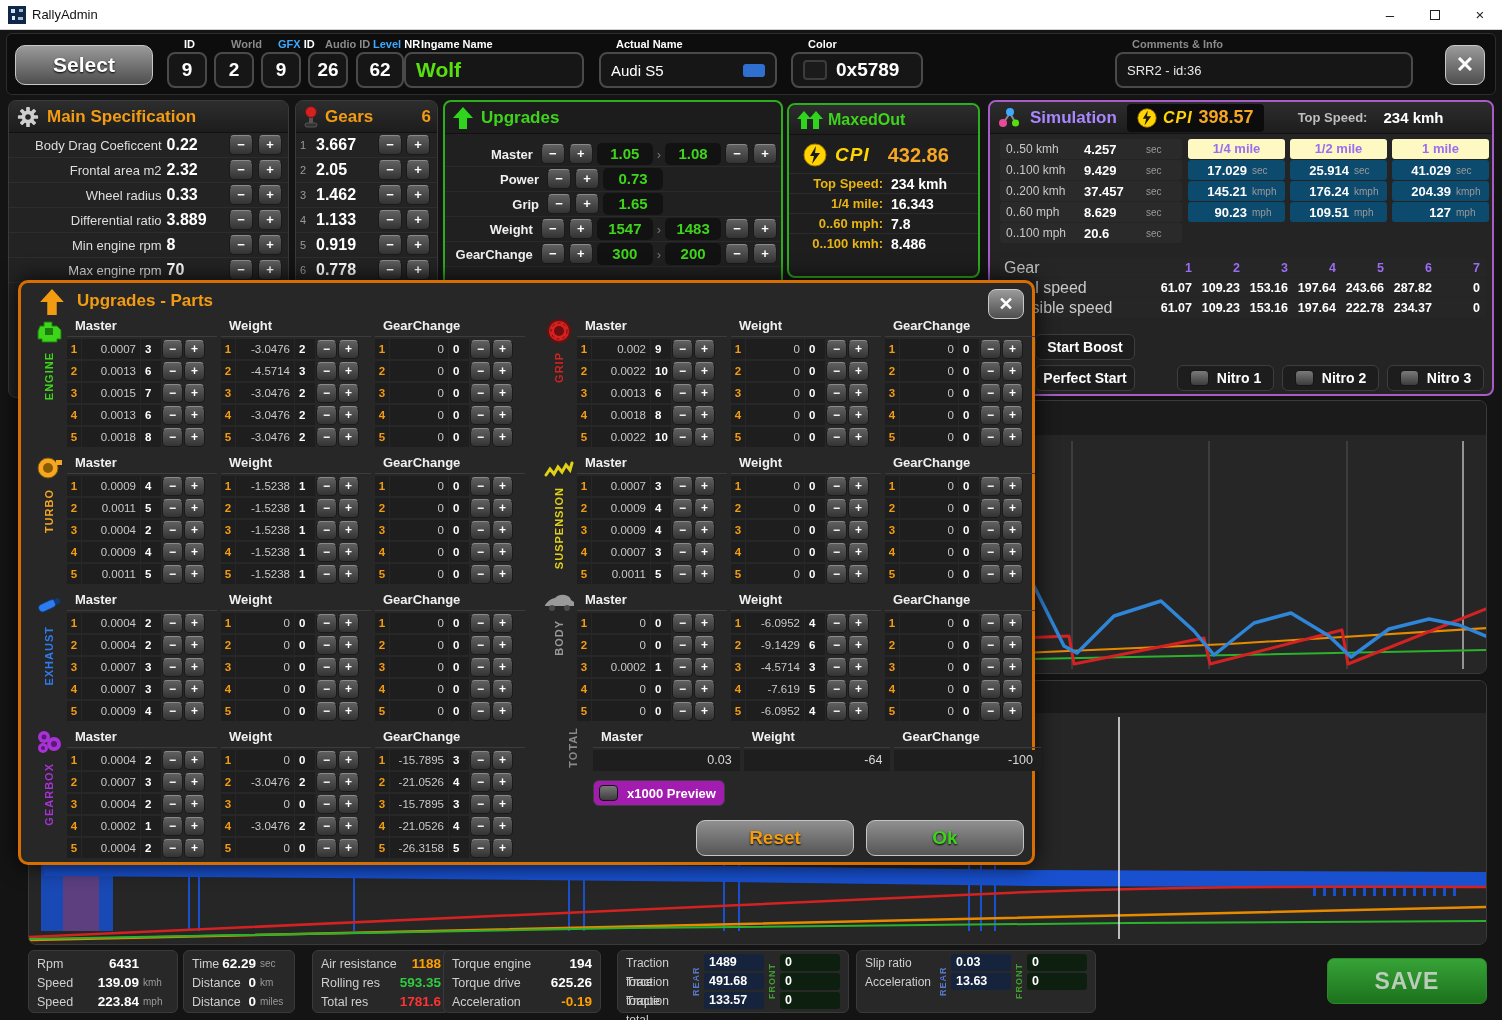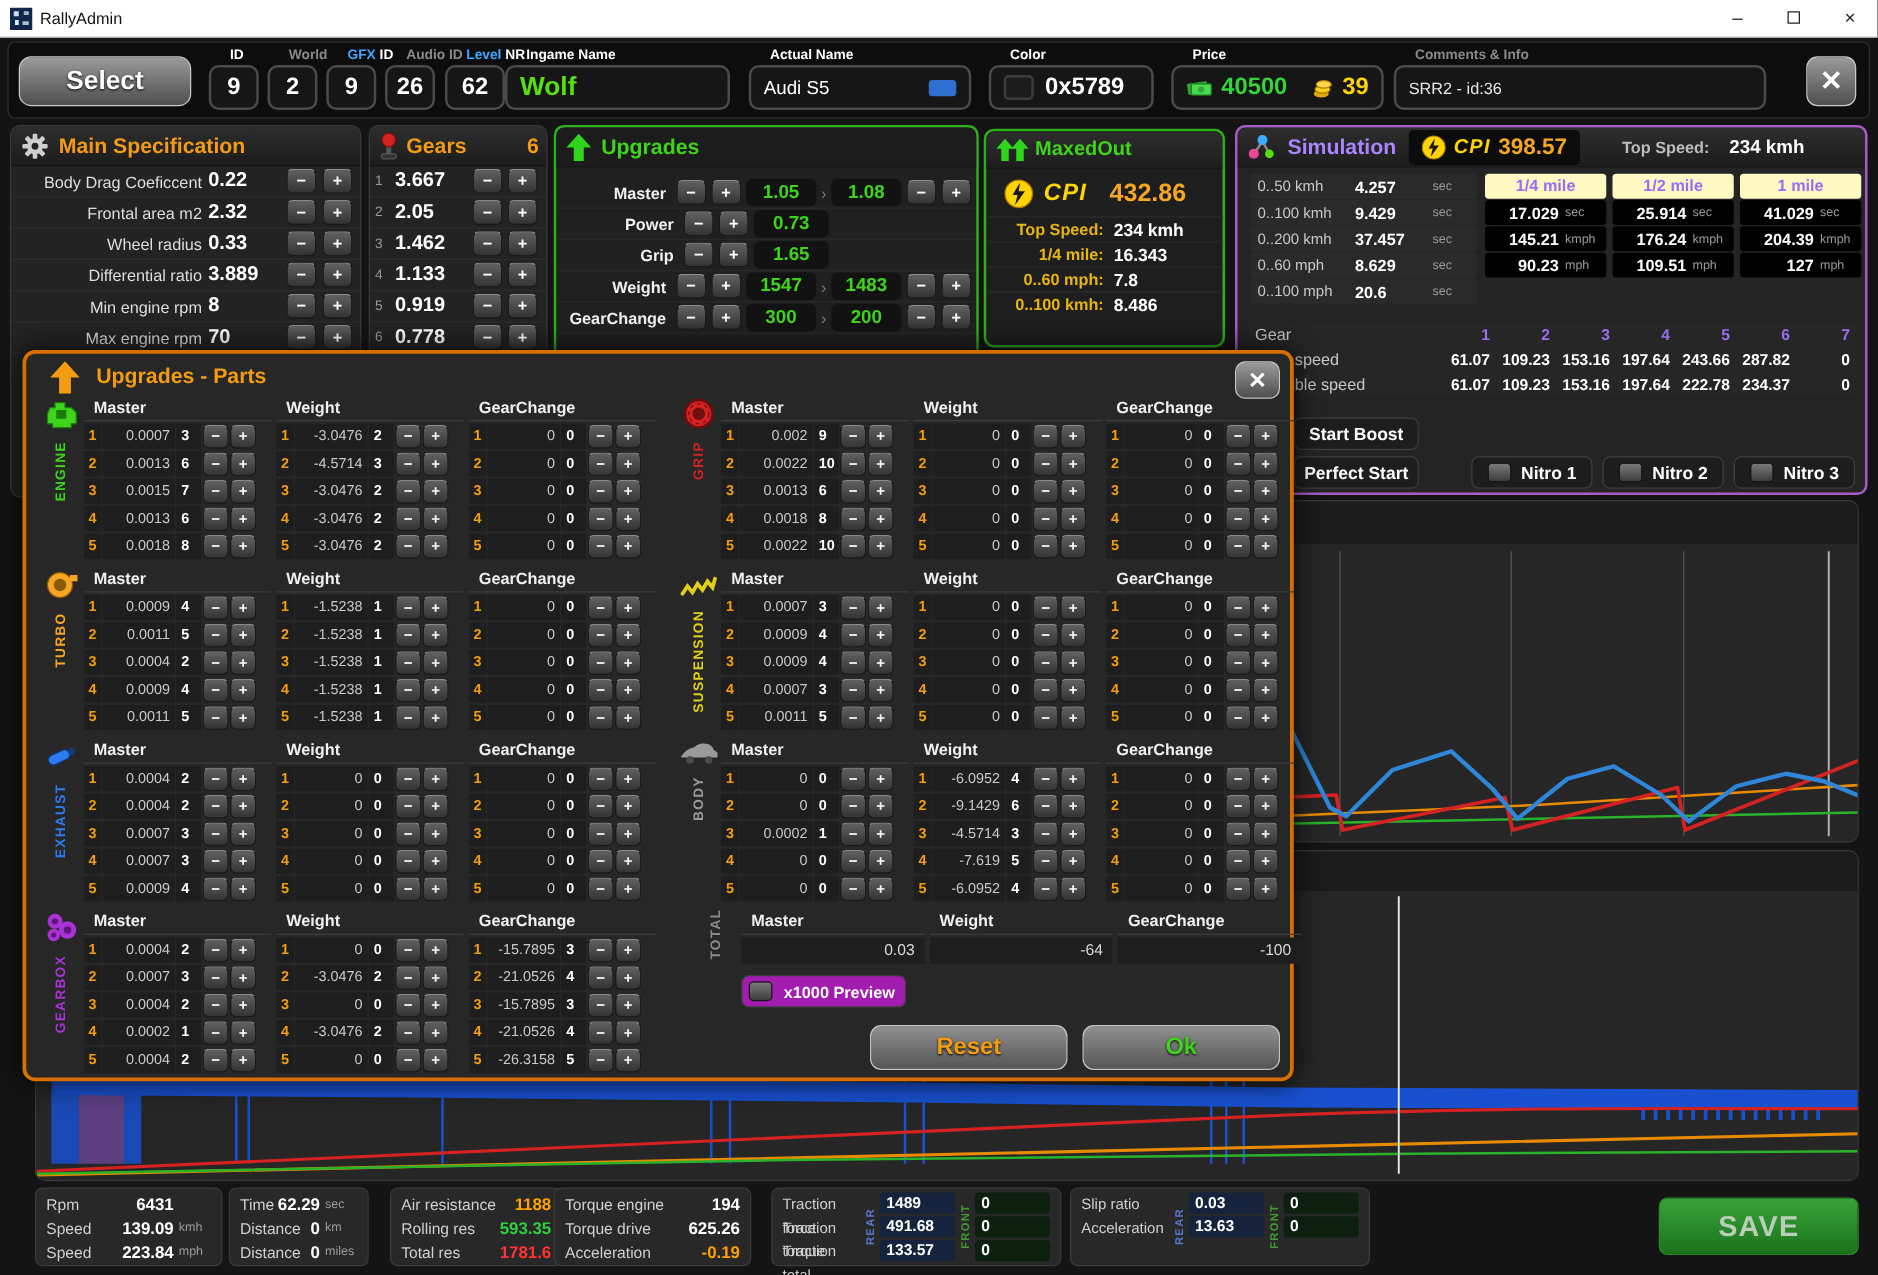"Price" div.tfield { html: <div> <div>Price</div> <div> <svg> <rect></rect> <rect></rect> <circle></circle> </svg> <span>40500</span> <svg> <ellipse></ellipse> <ellipse></ellipse> <ellipse></ellipse> </svg> <span>39</span> </div> </div> -> none }
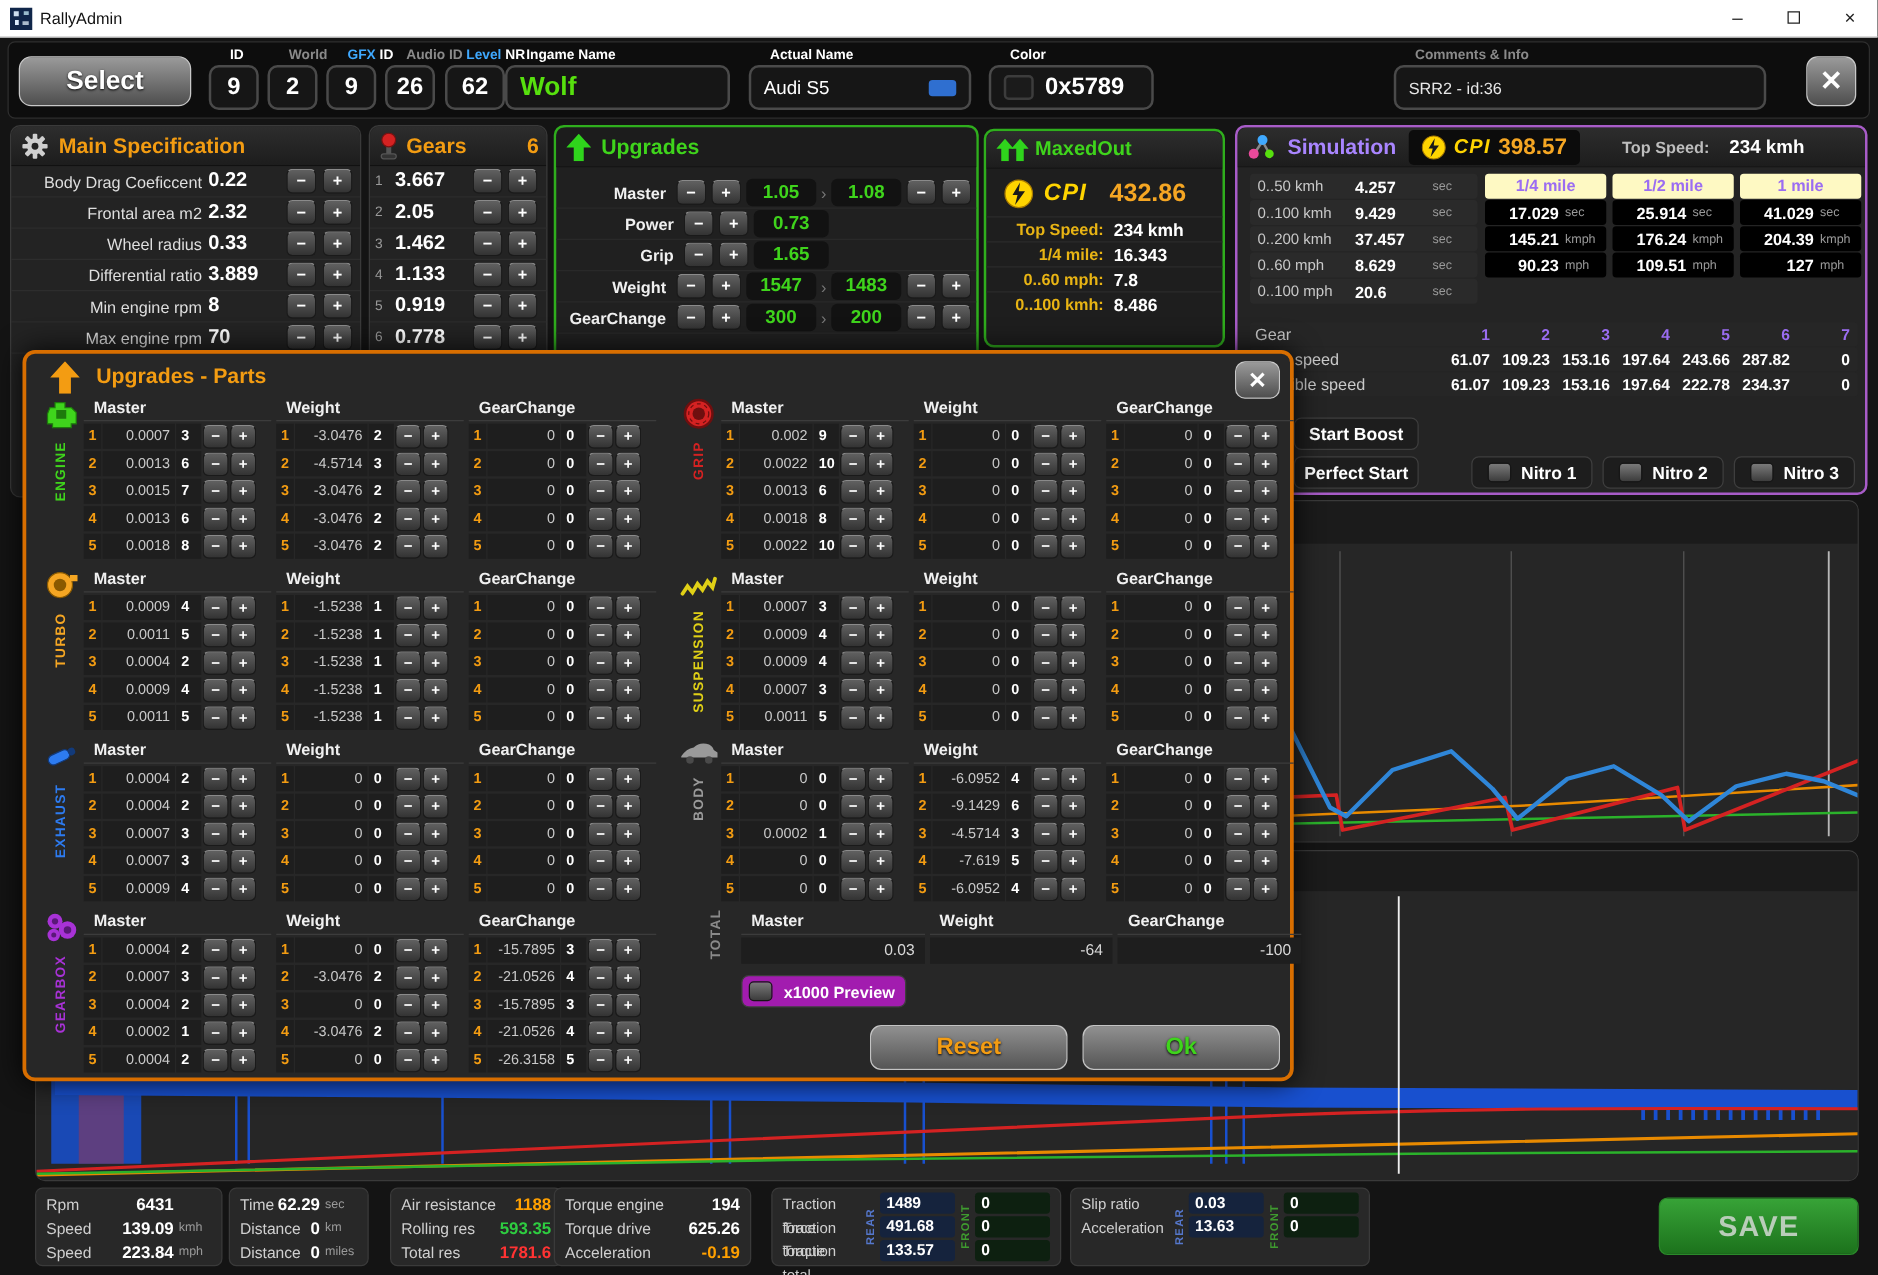"17.029" .mile-r { background: #000000 -> #0c4a6e }
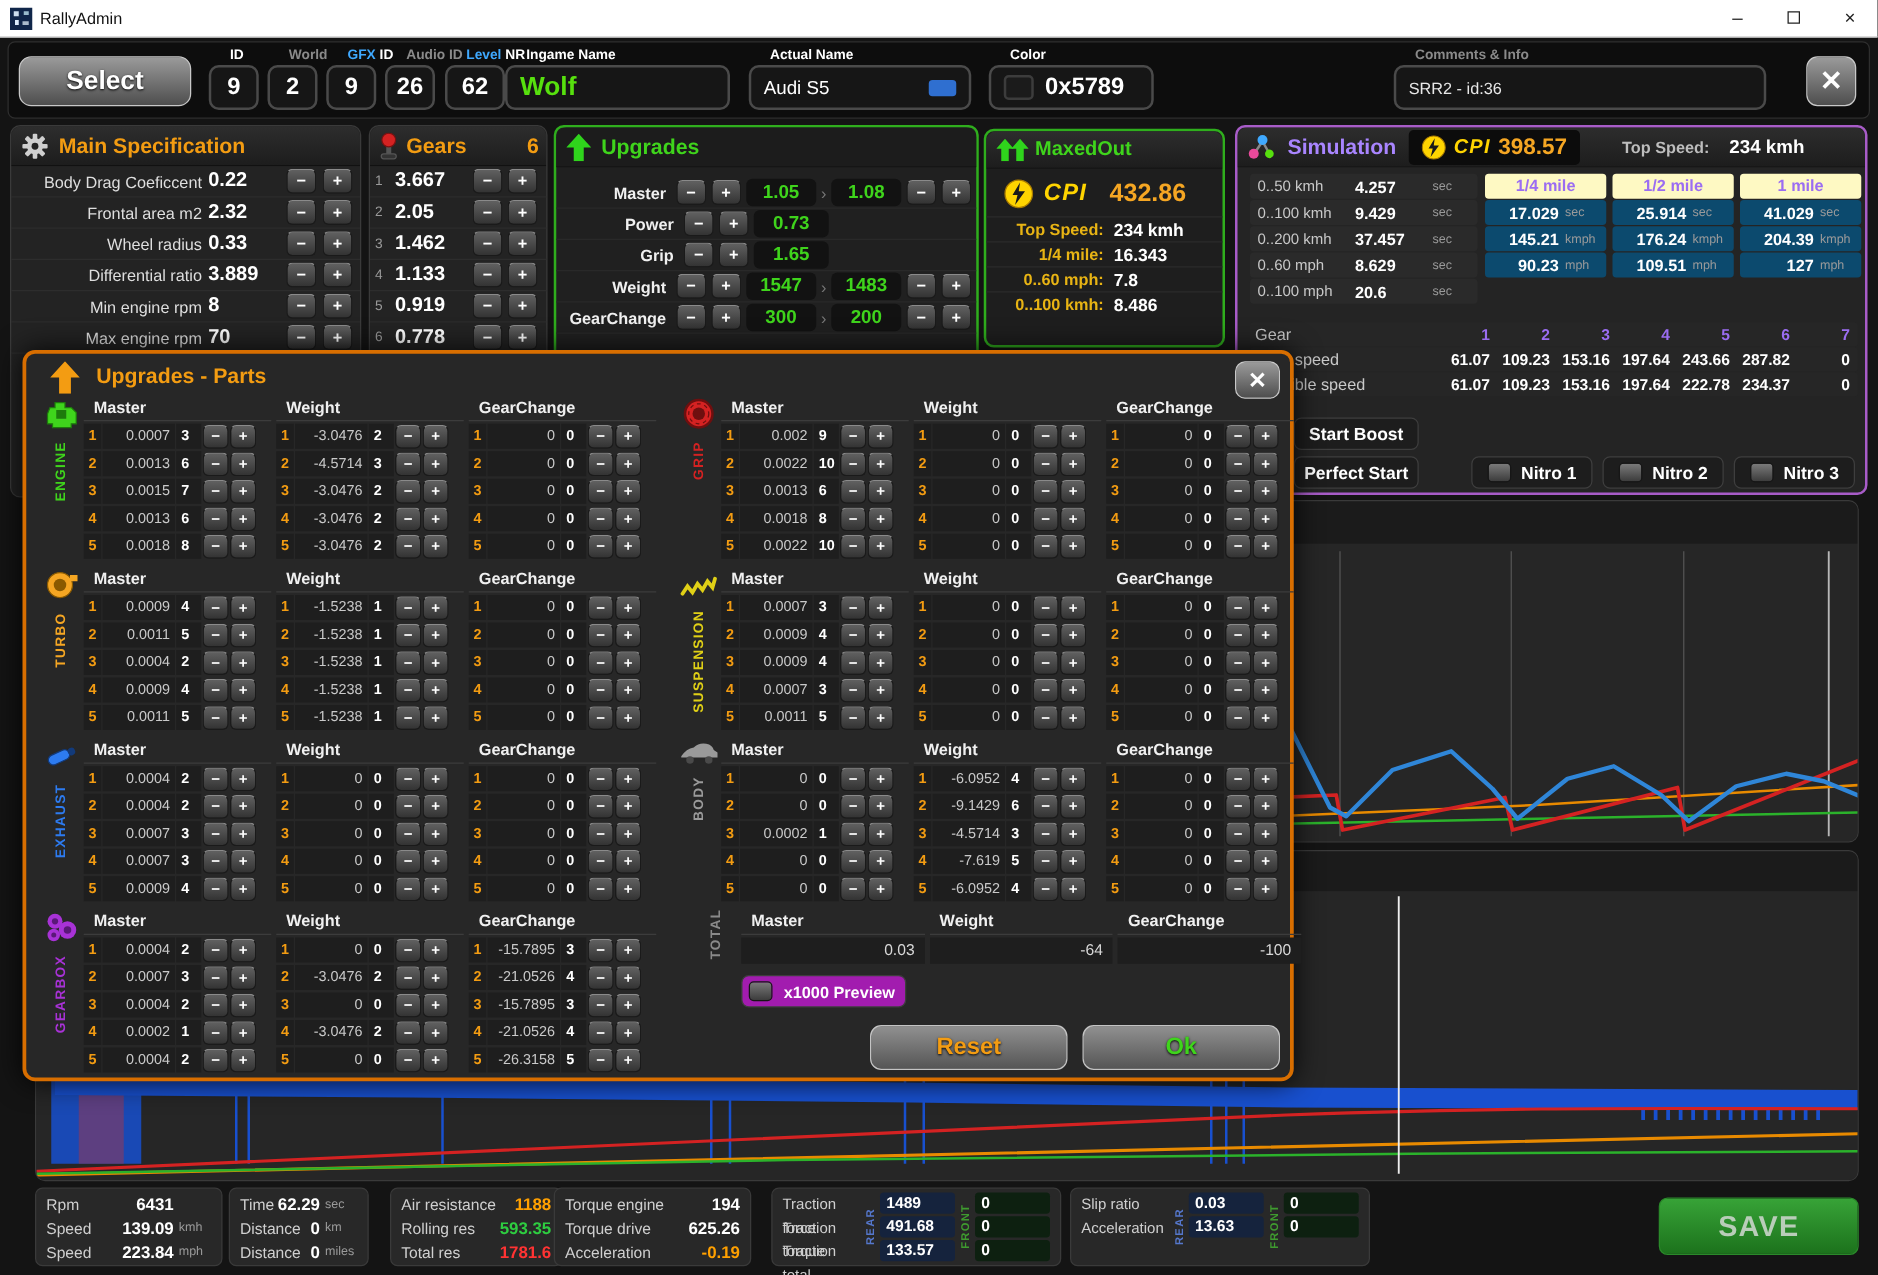"Gear" .sg-corner { font-size: 13px -> 16px }
